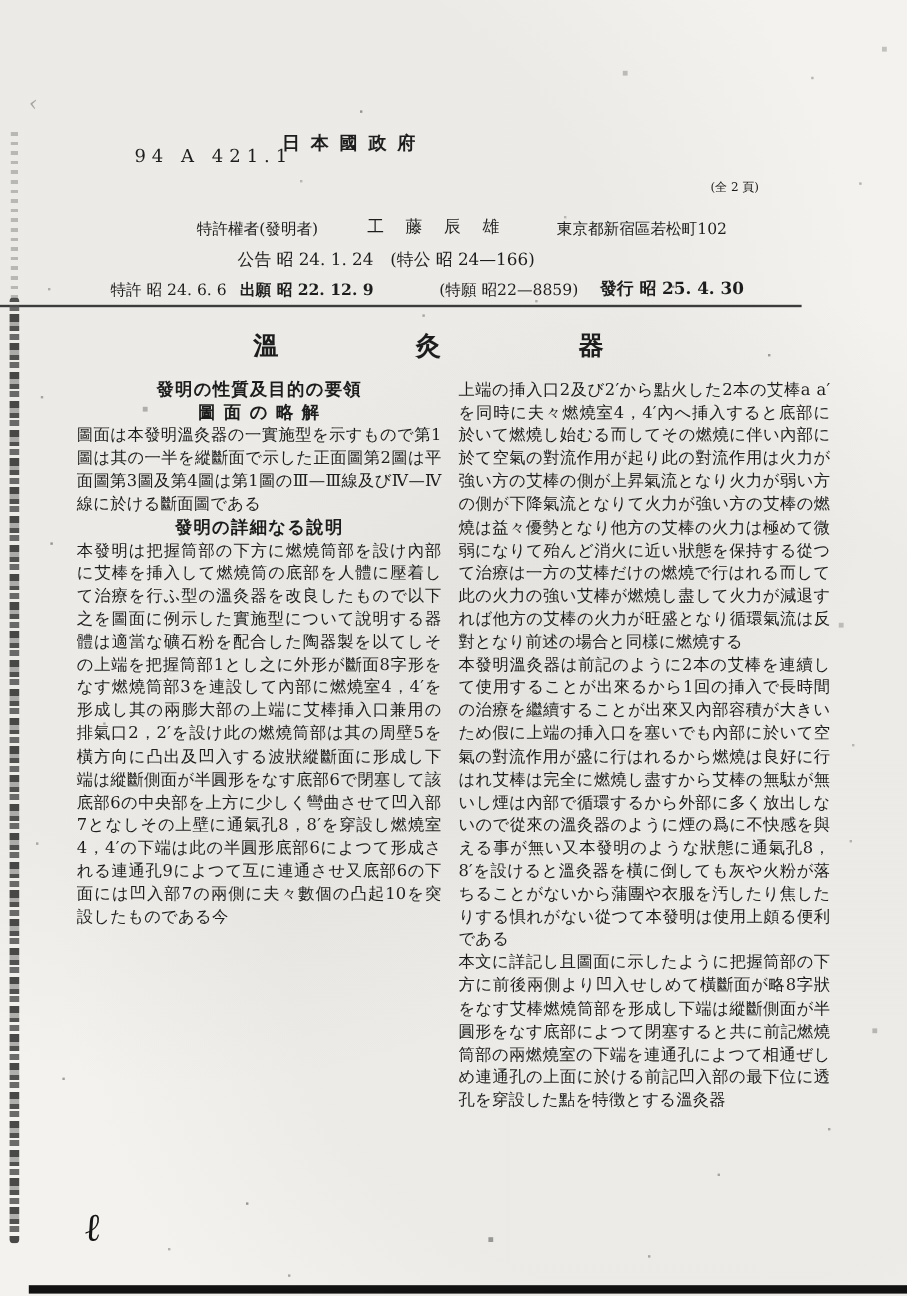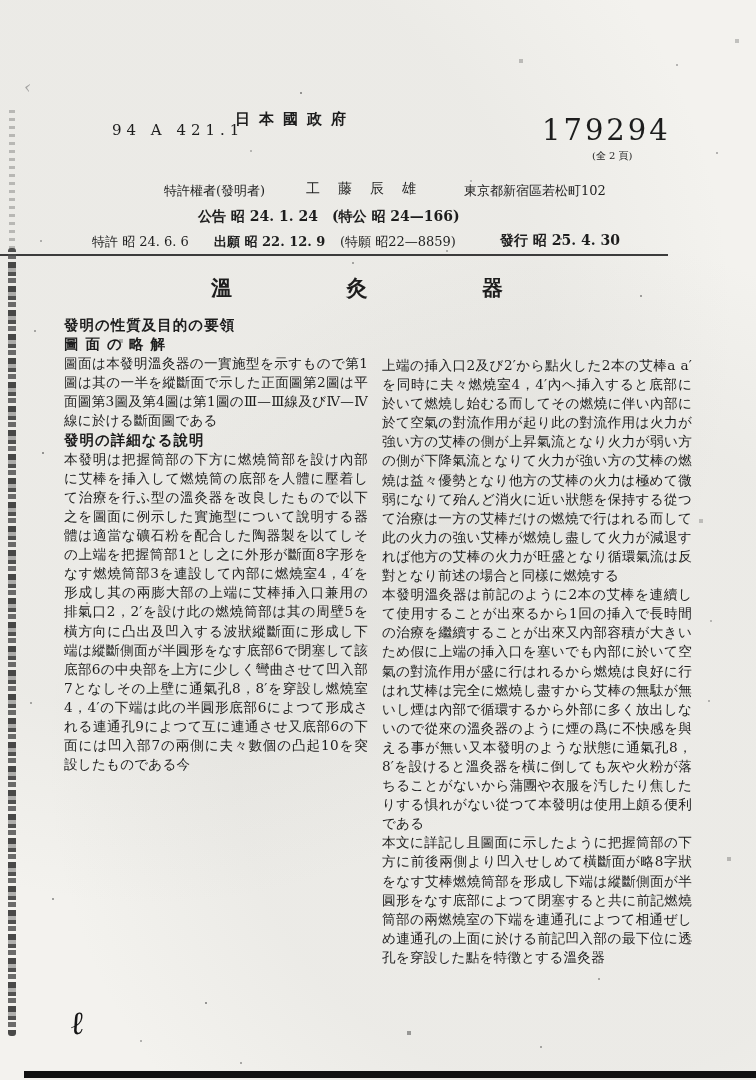"179294" div.abs { html: <div>179294</div> -> none }
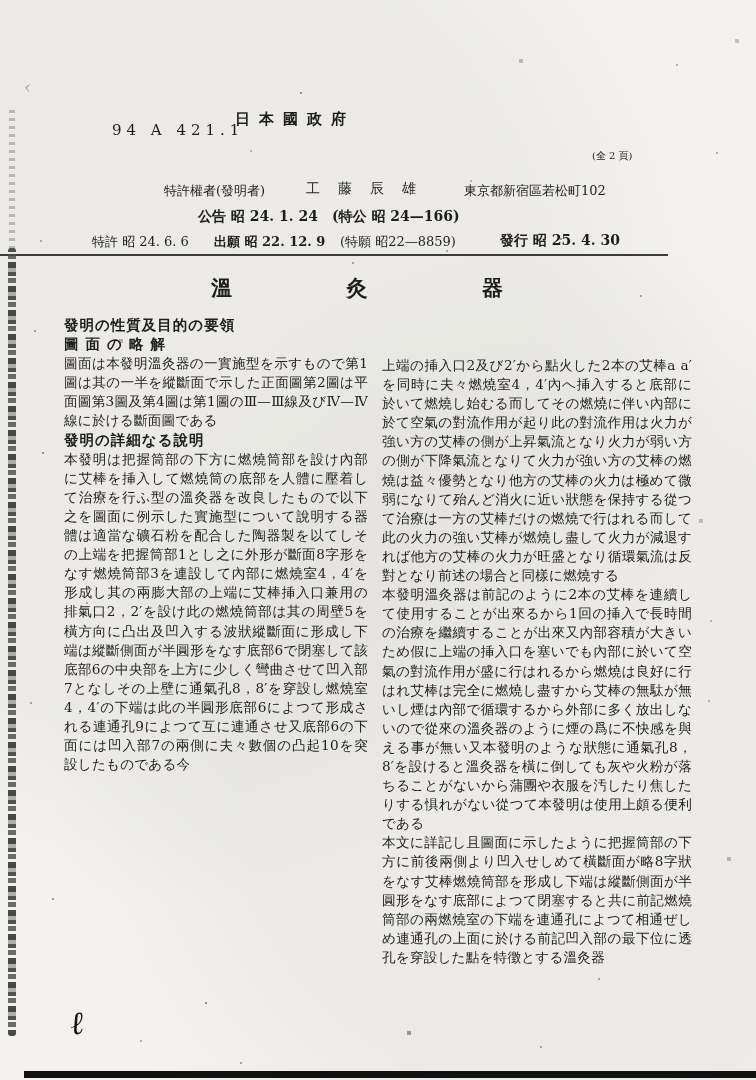"公告 昭 24. 1. 24" .publication-line { font-weight: bold -> normal }
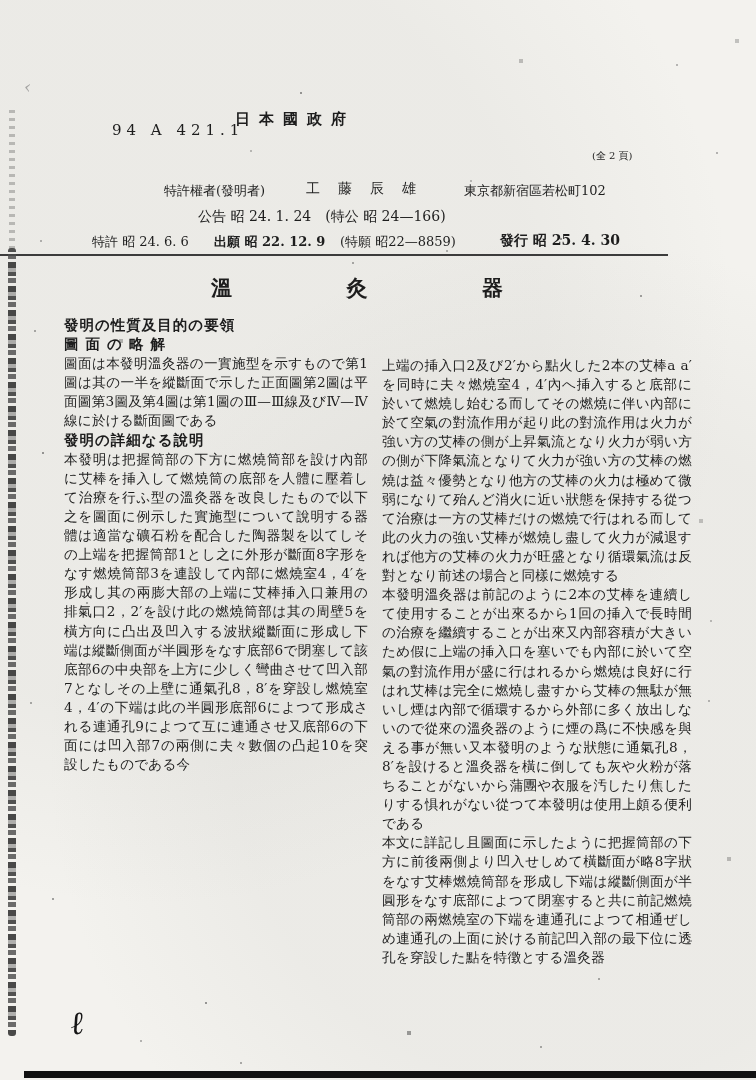"出願 昭 22. 12. 9" .filing-date { left: 214px -> 200px }
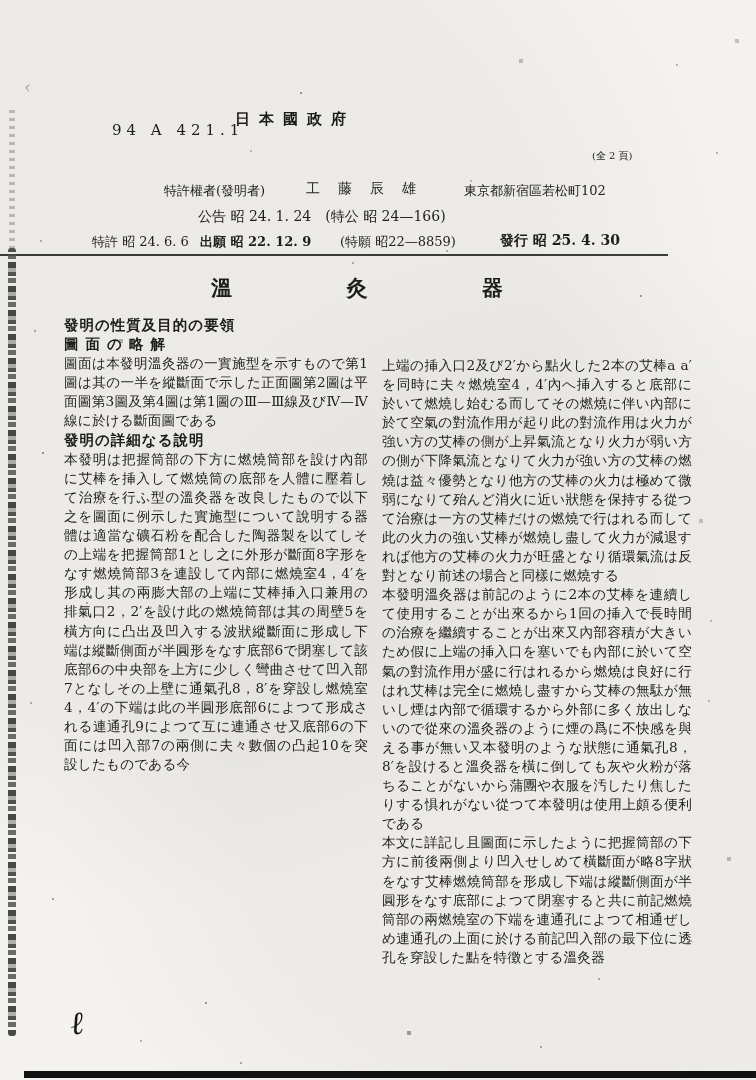"(特願 昭22—8859)" .application-number { left: 340px -> 366px }
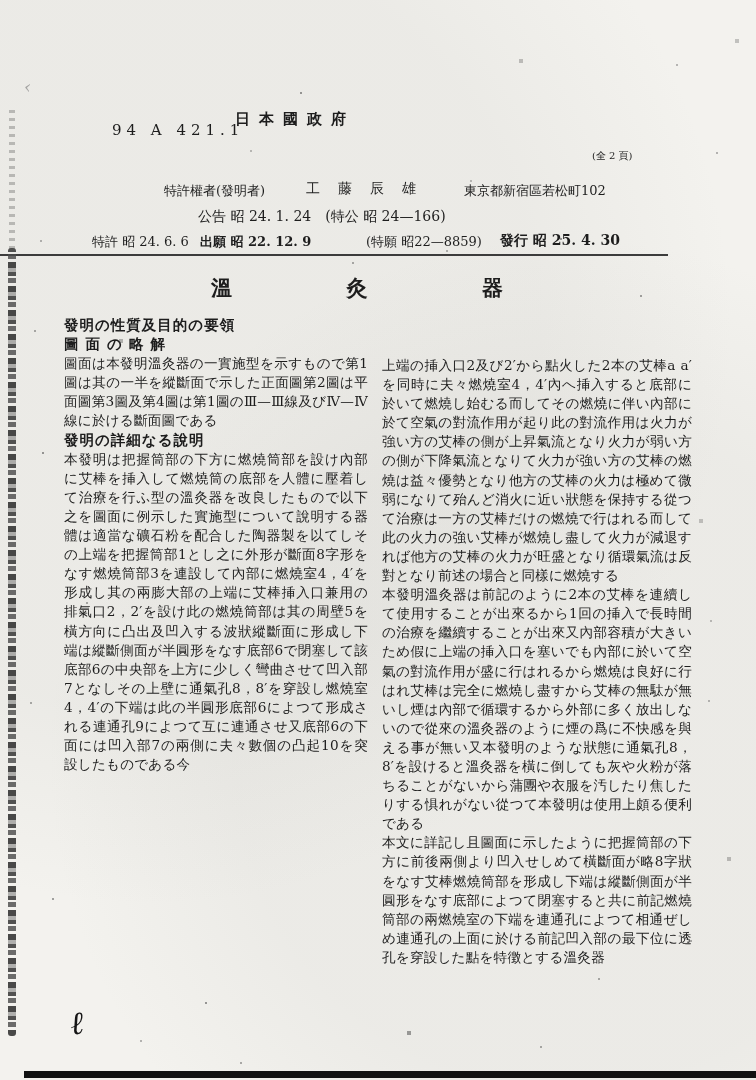"發明の性質及目的の要領" .sec-heading { text-align: left -> center }
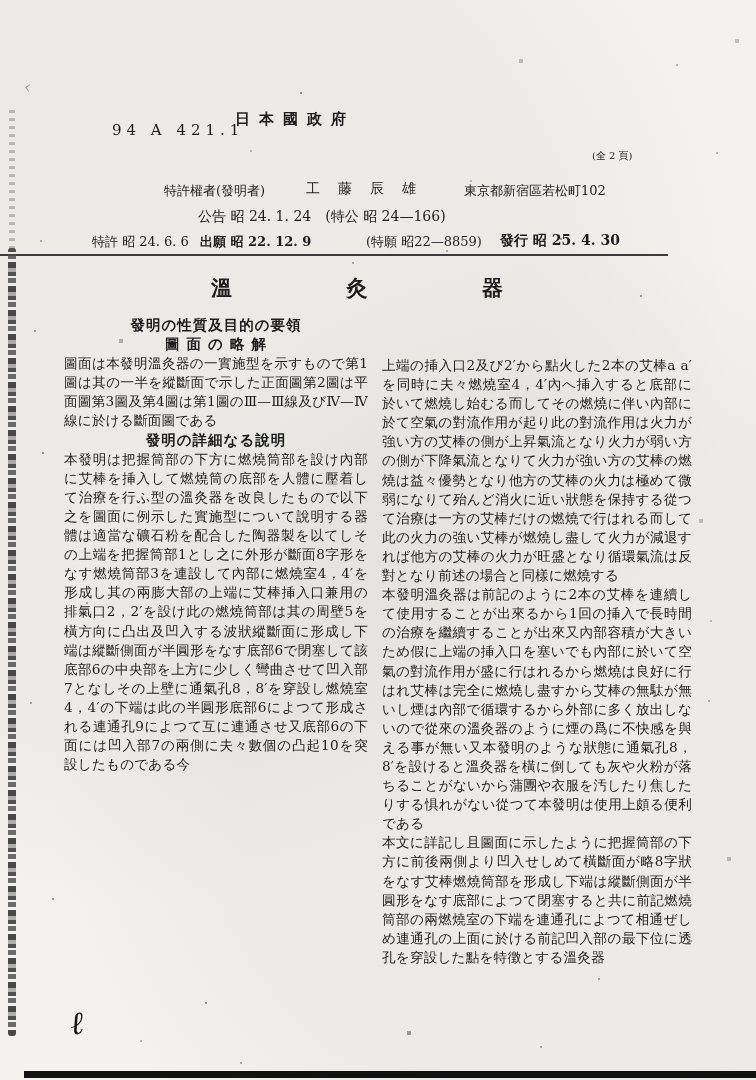"上端の挿入口2及び2′から點火した2本の艾棒a" .col-right { margin-top: 40px -> none }
